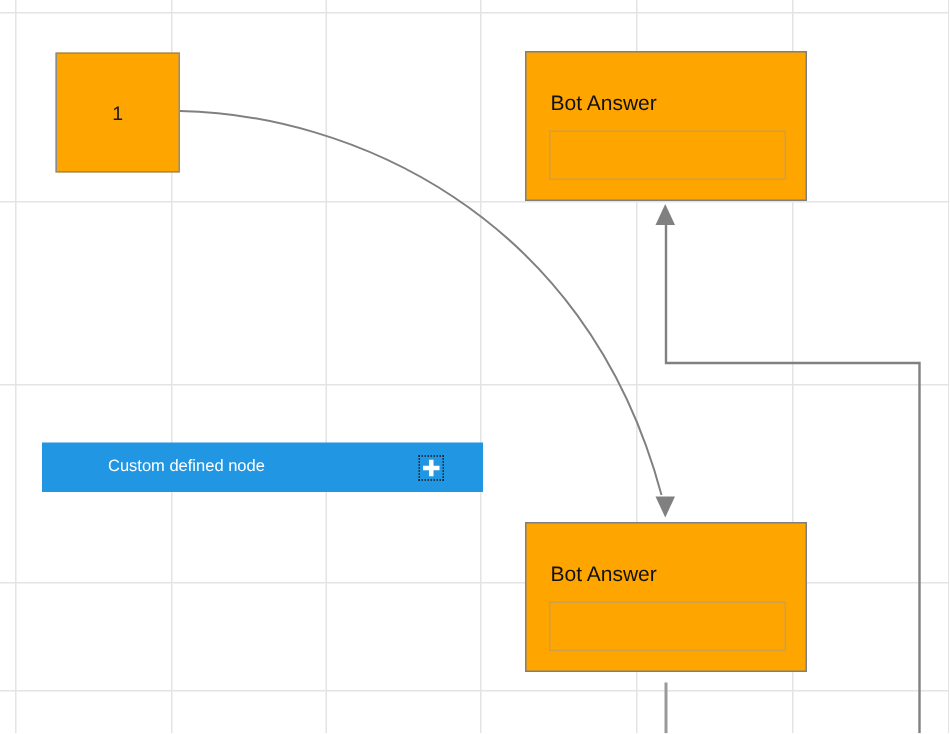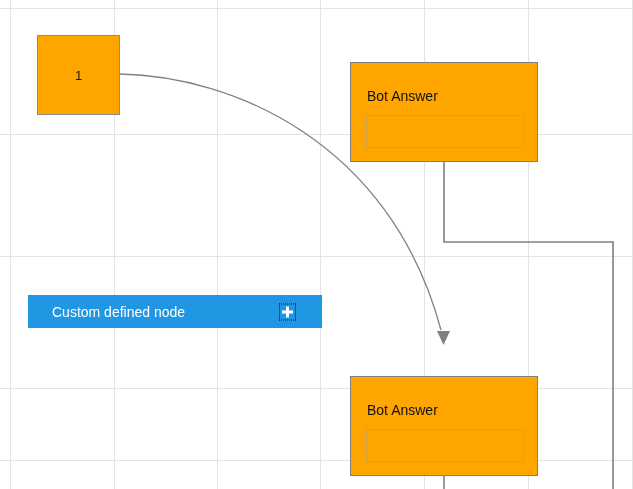"Bot Answer" .node-bot { margin-top: 28px -> none }
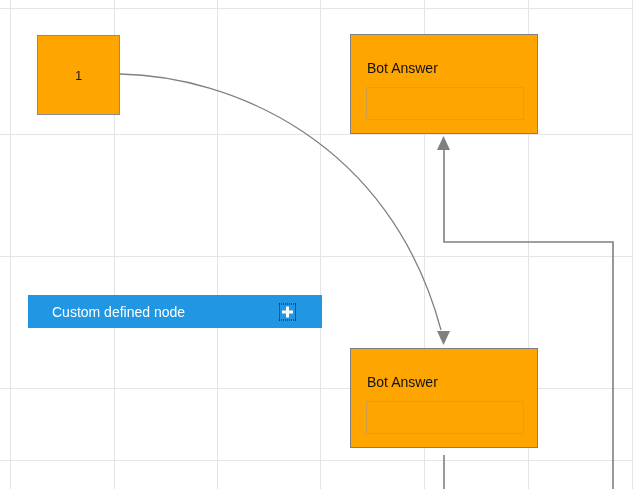"Custom defined node" .palette-item .palette-label { font-size: 14px -> 11px; margin-left: 24px -> 44px }
